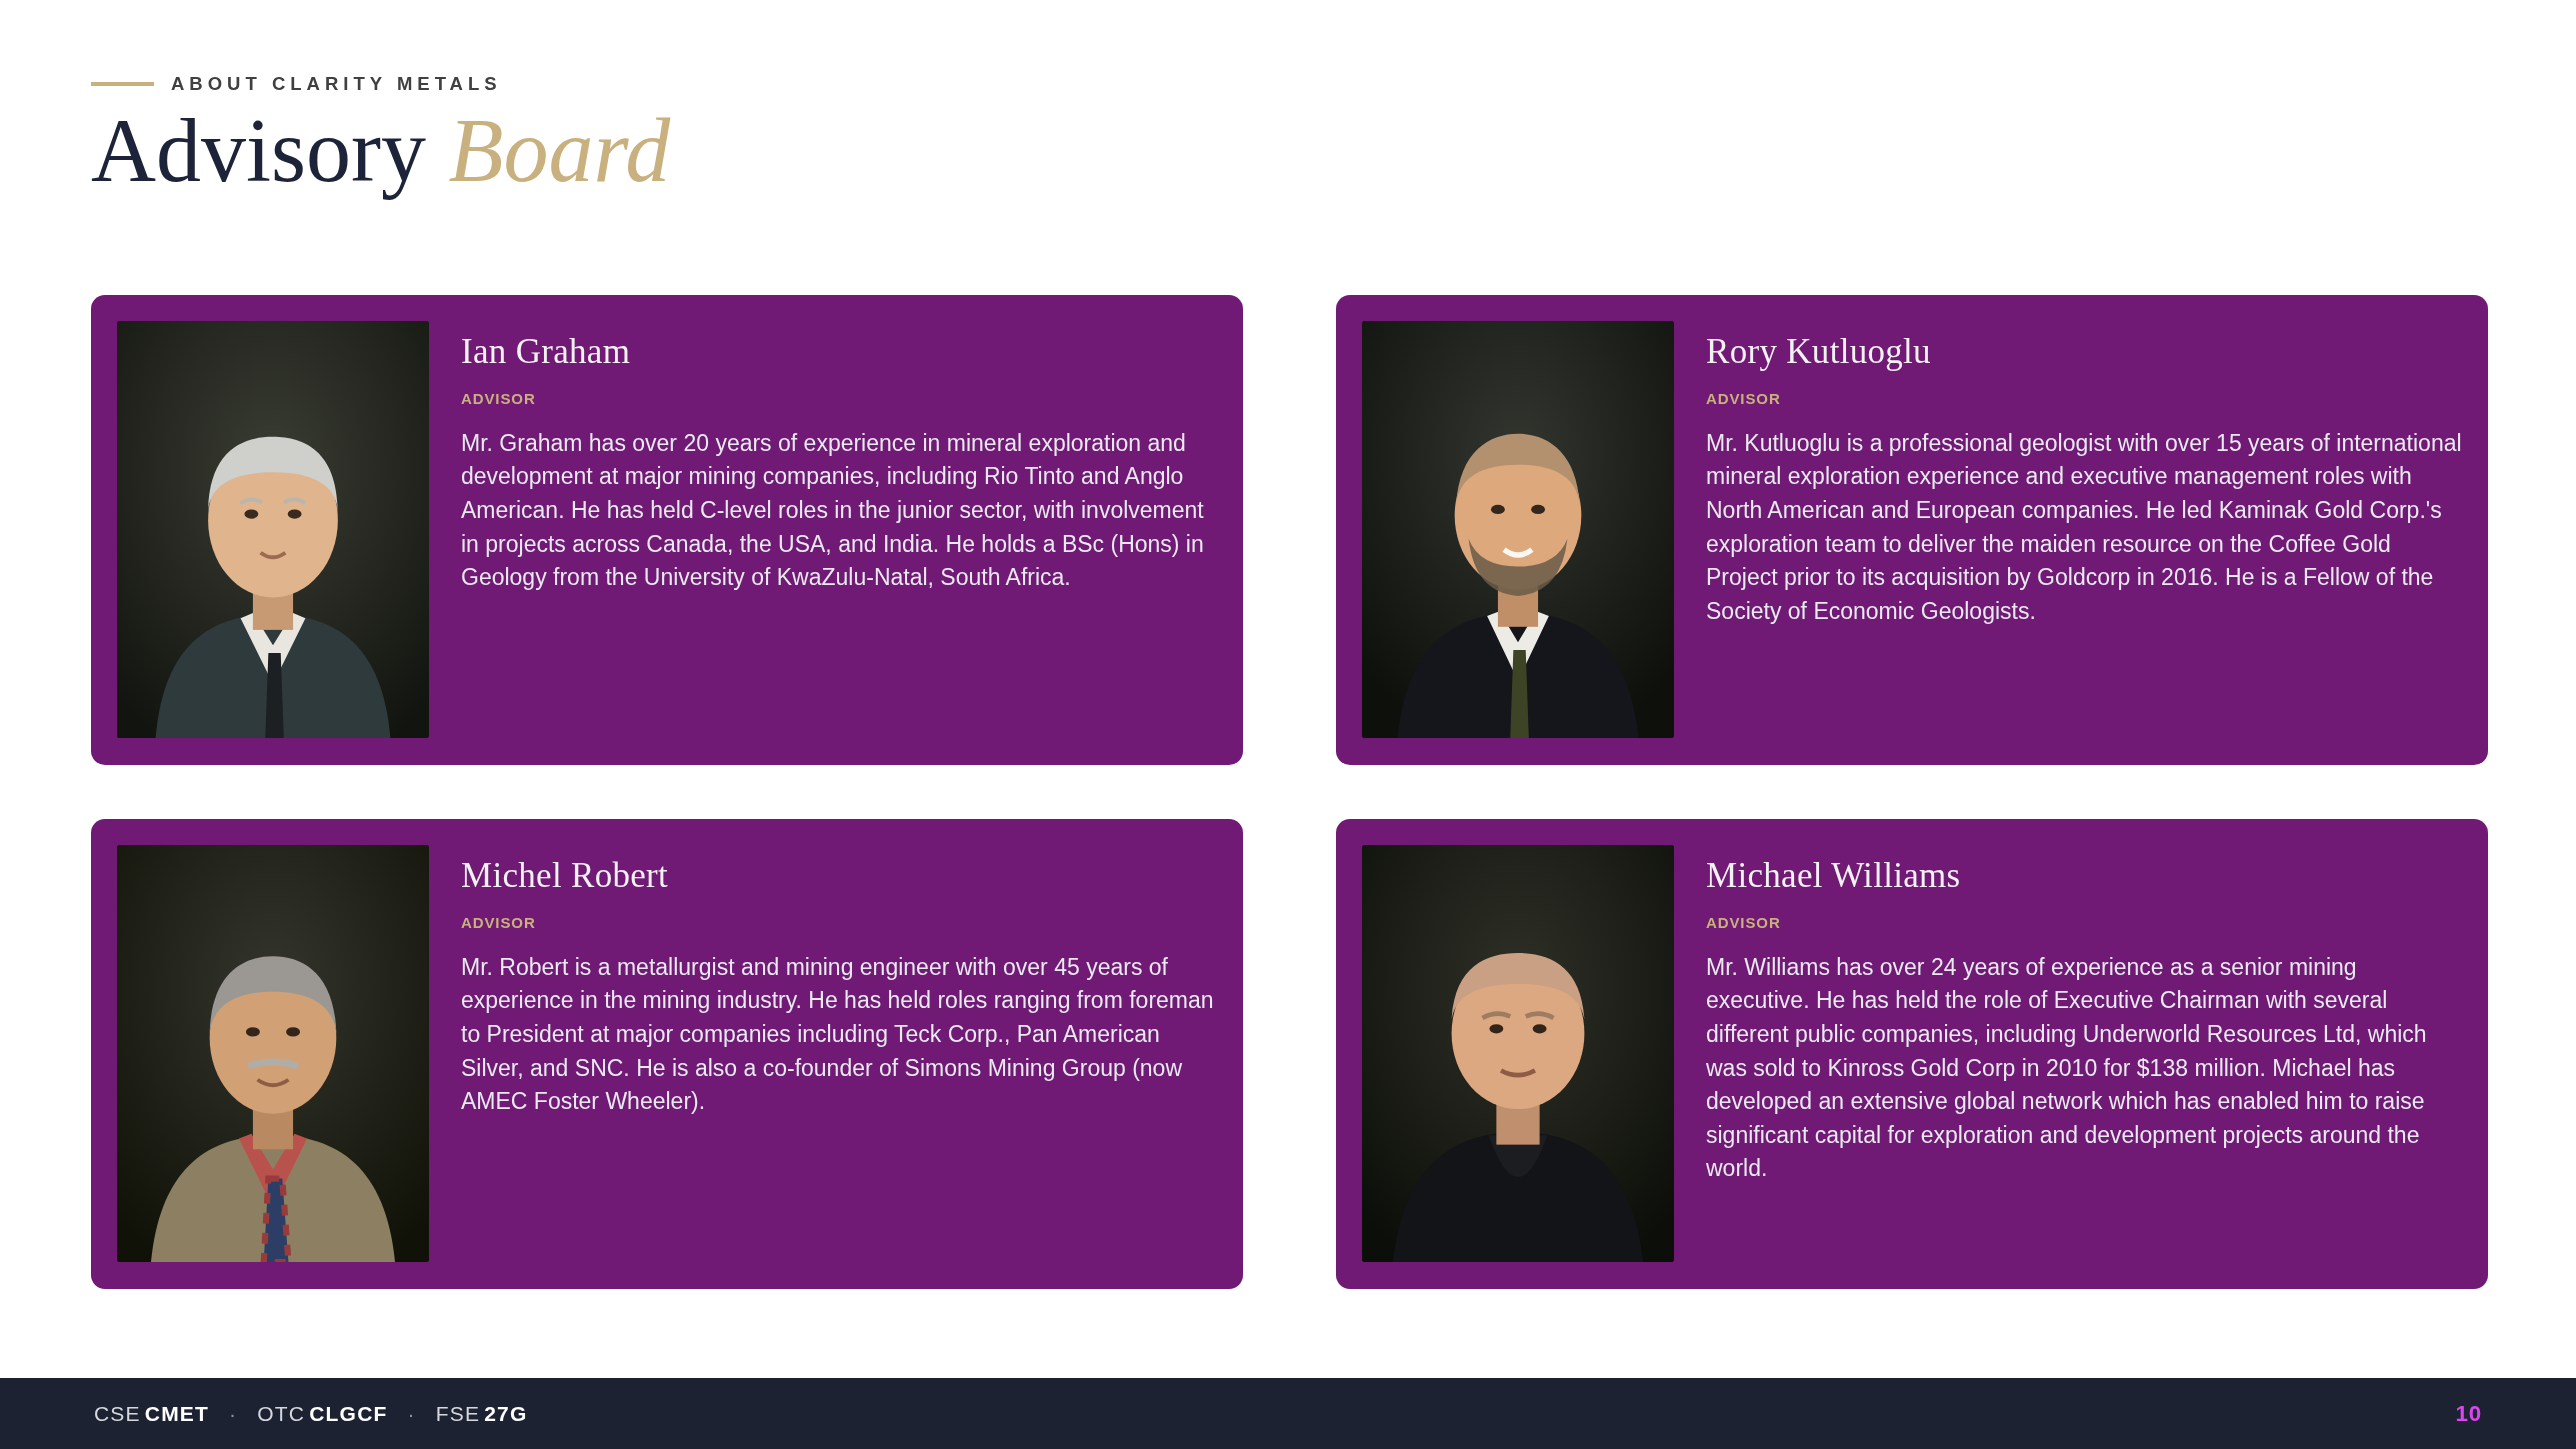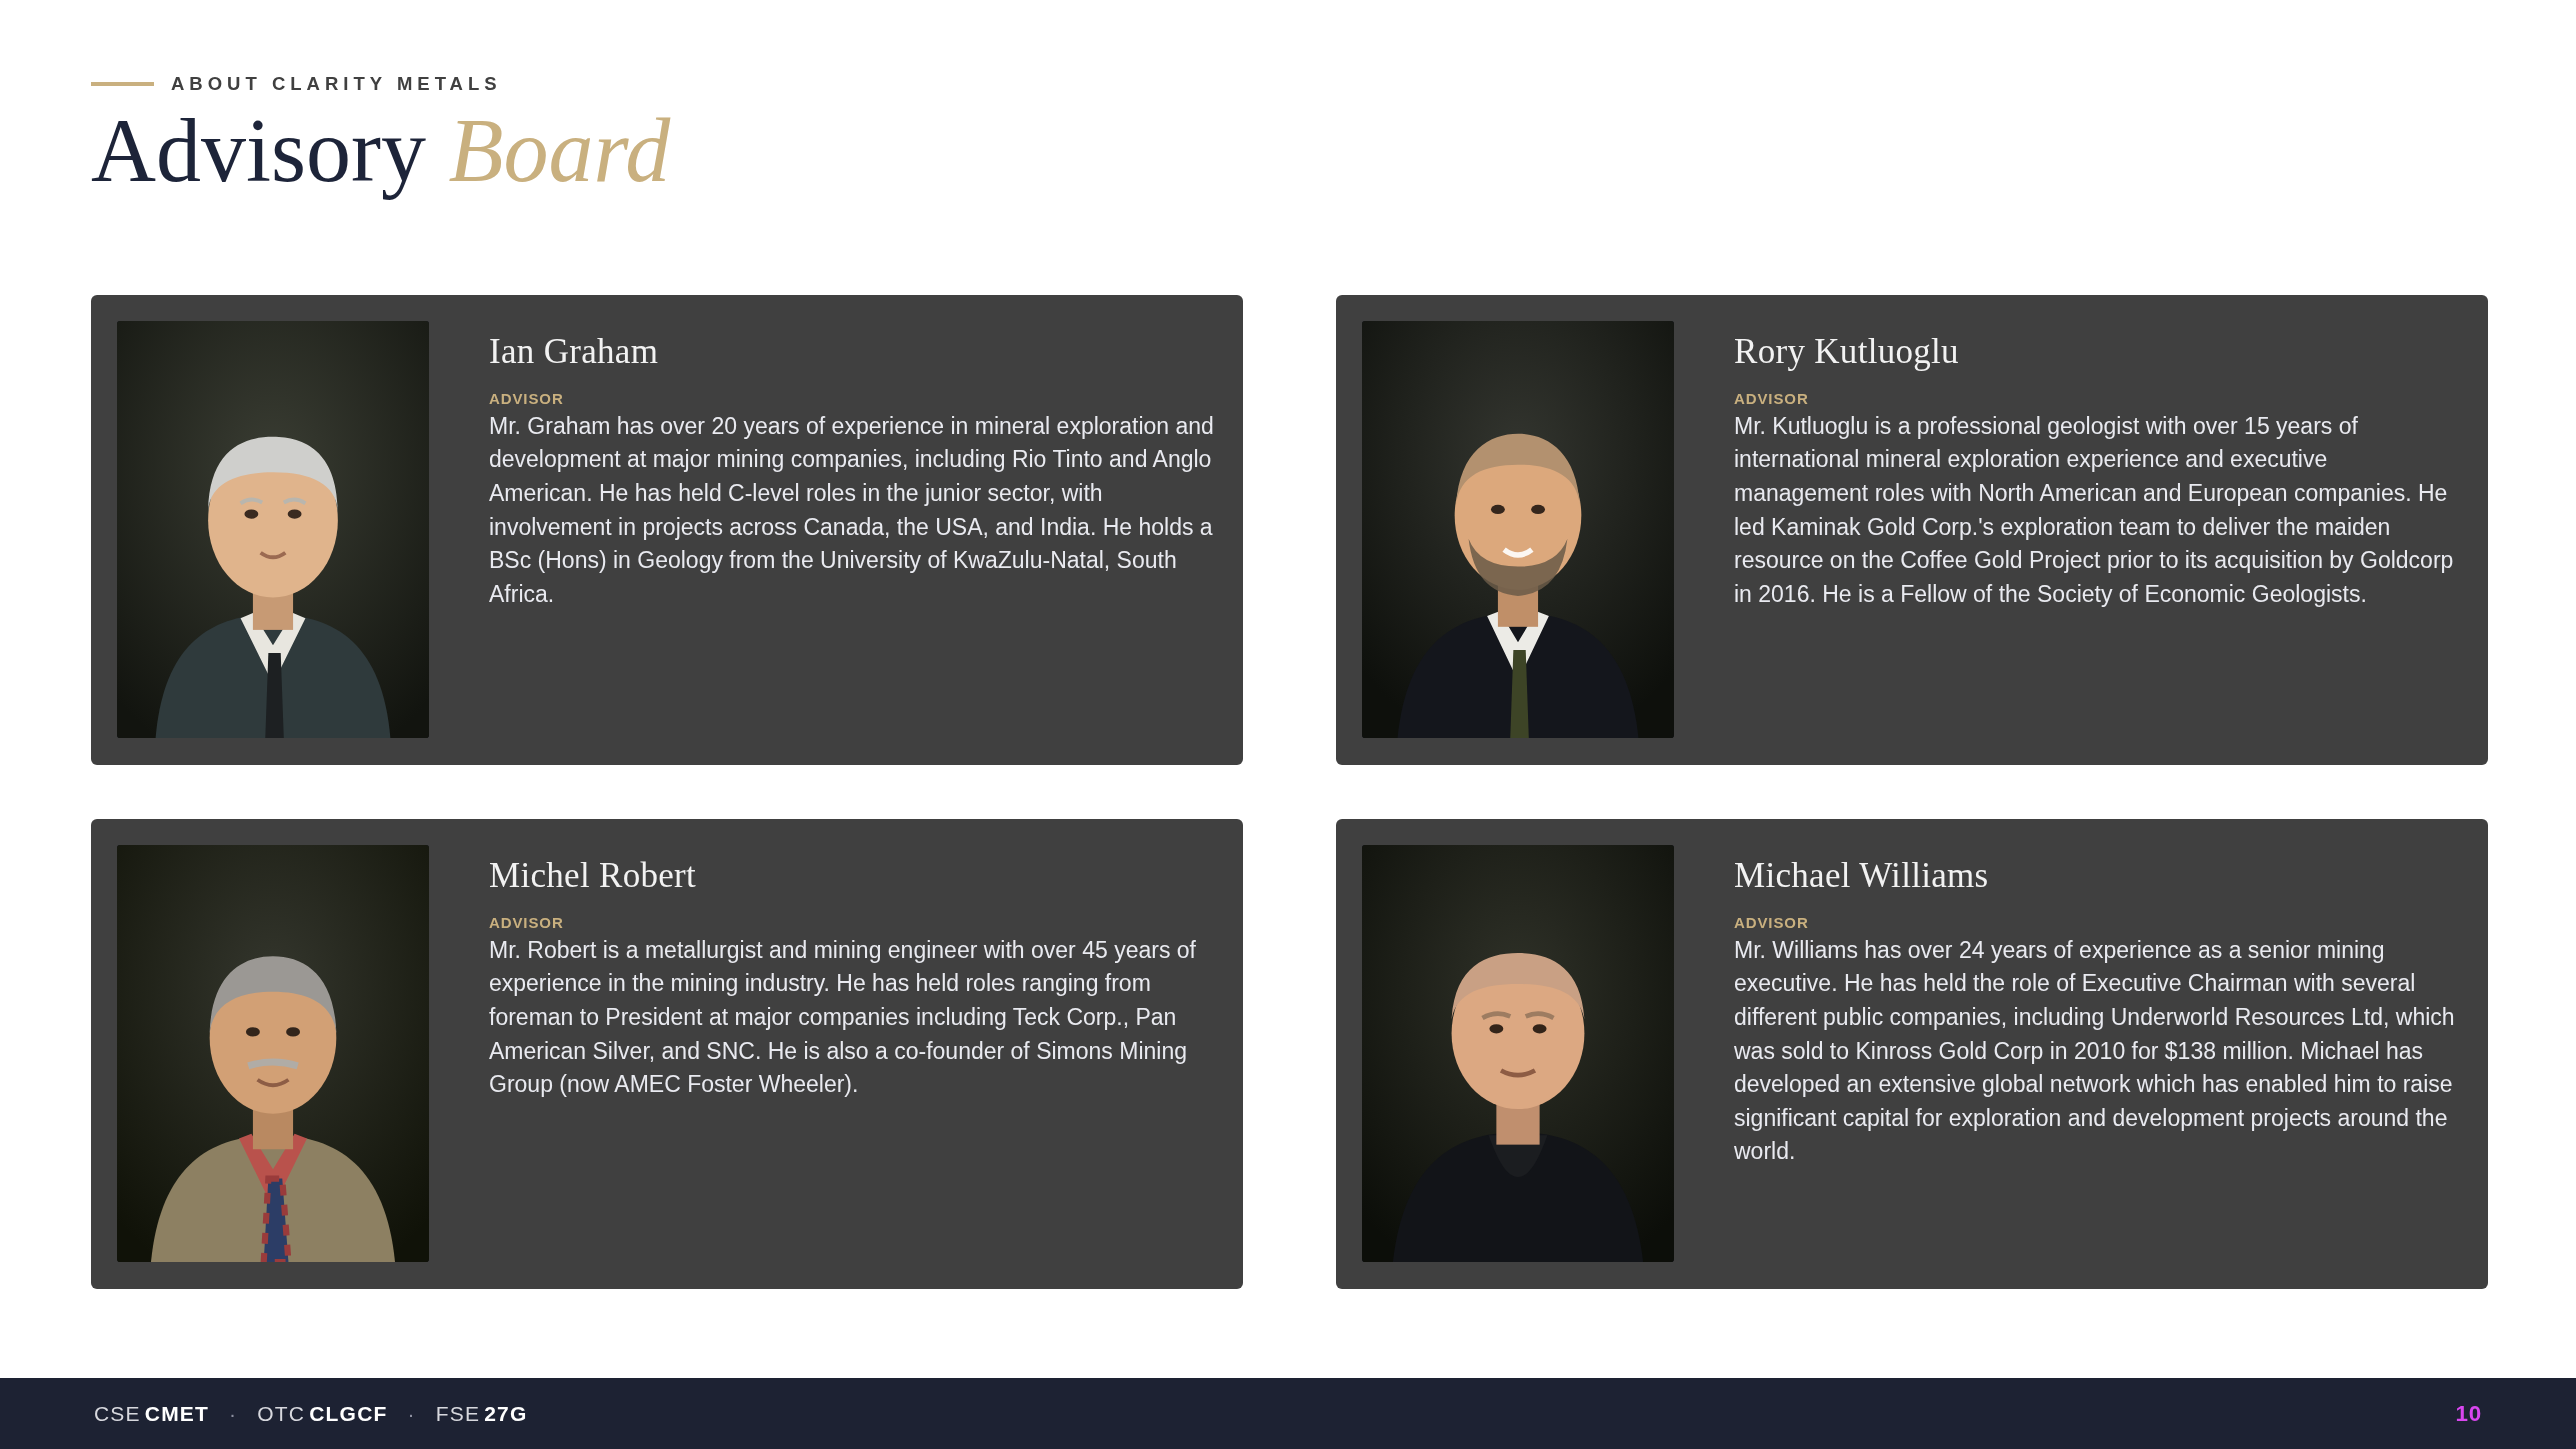"Ian Graham" .card { background: #404040 -> #701a75; border-radius: 6px -> 14px; gap: 28px -> none }
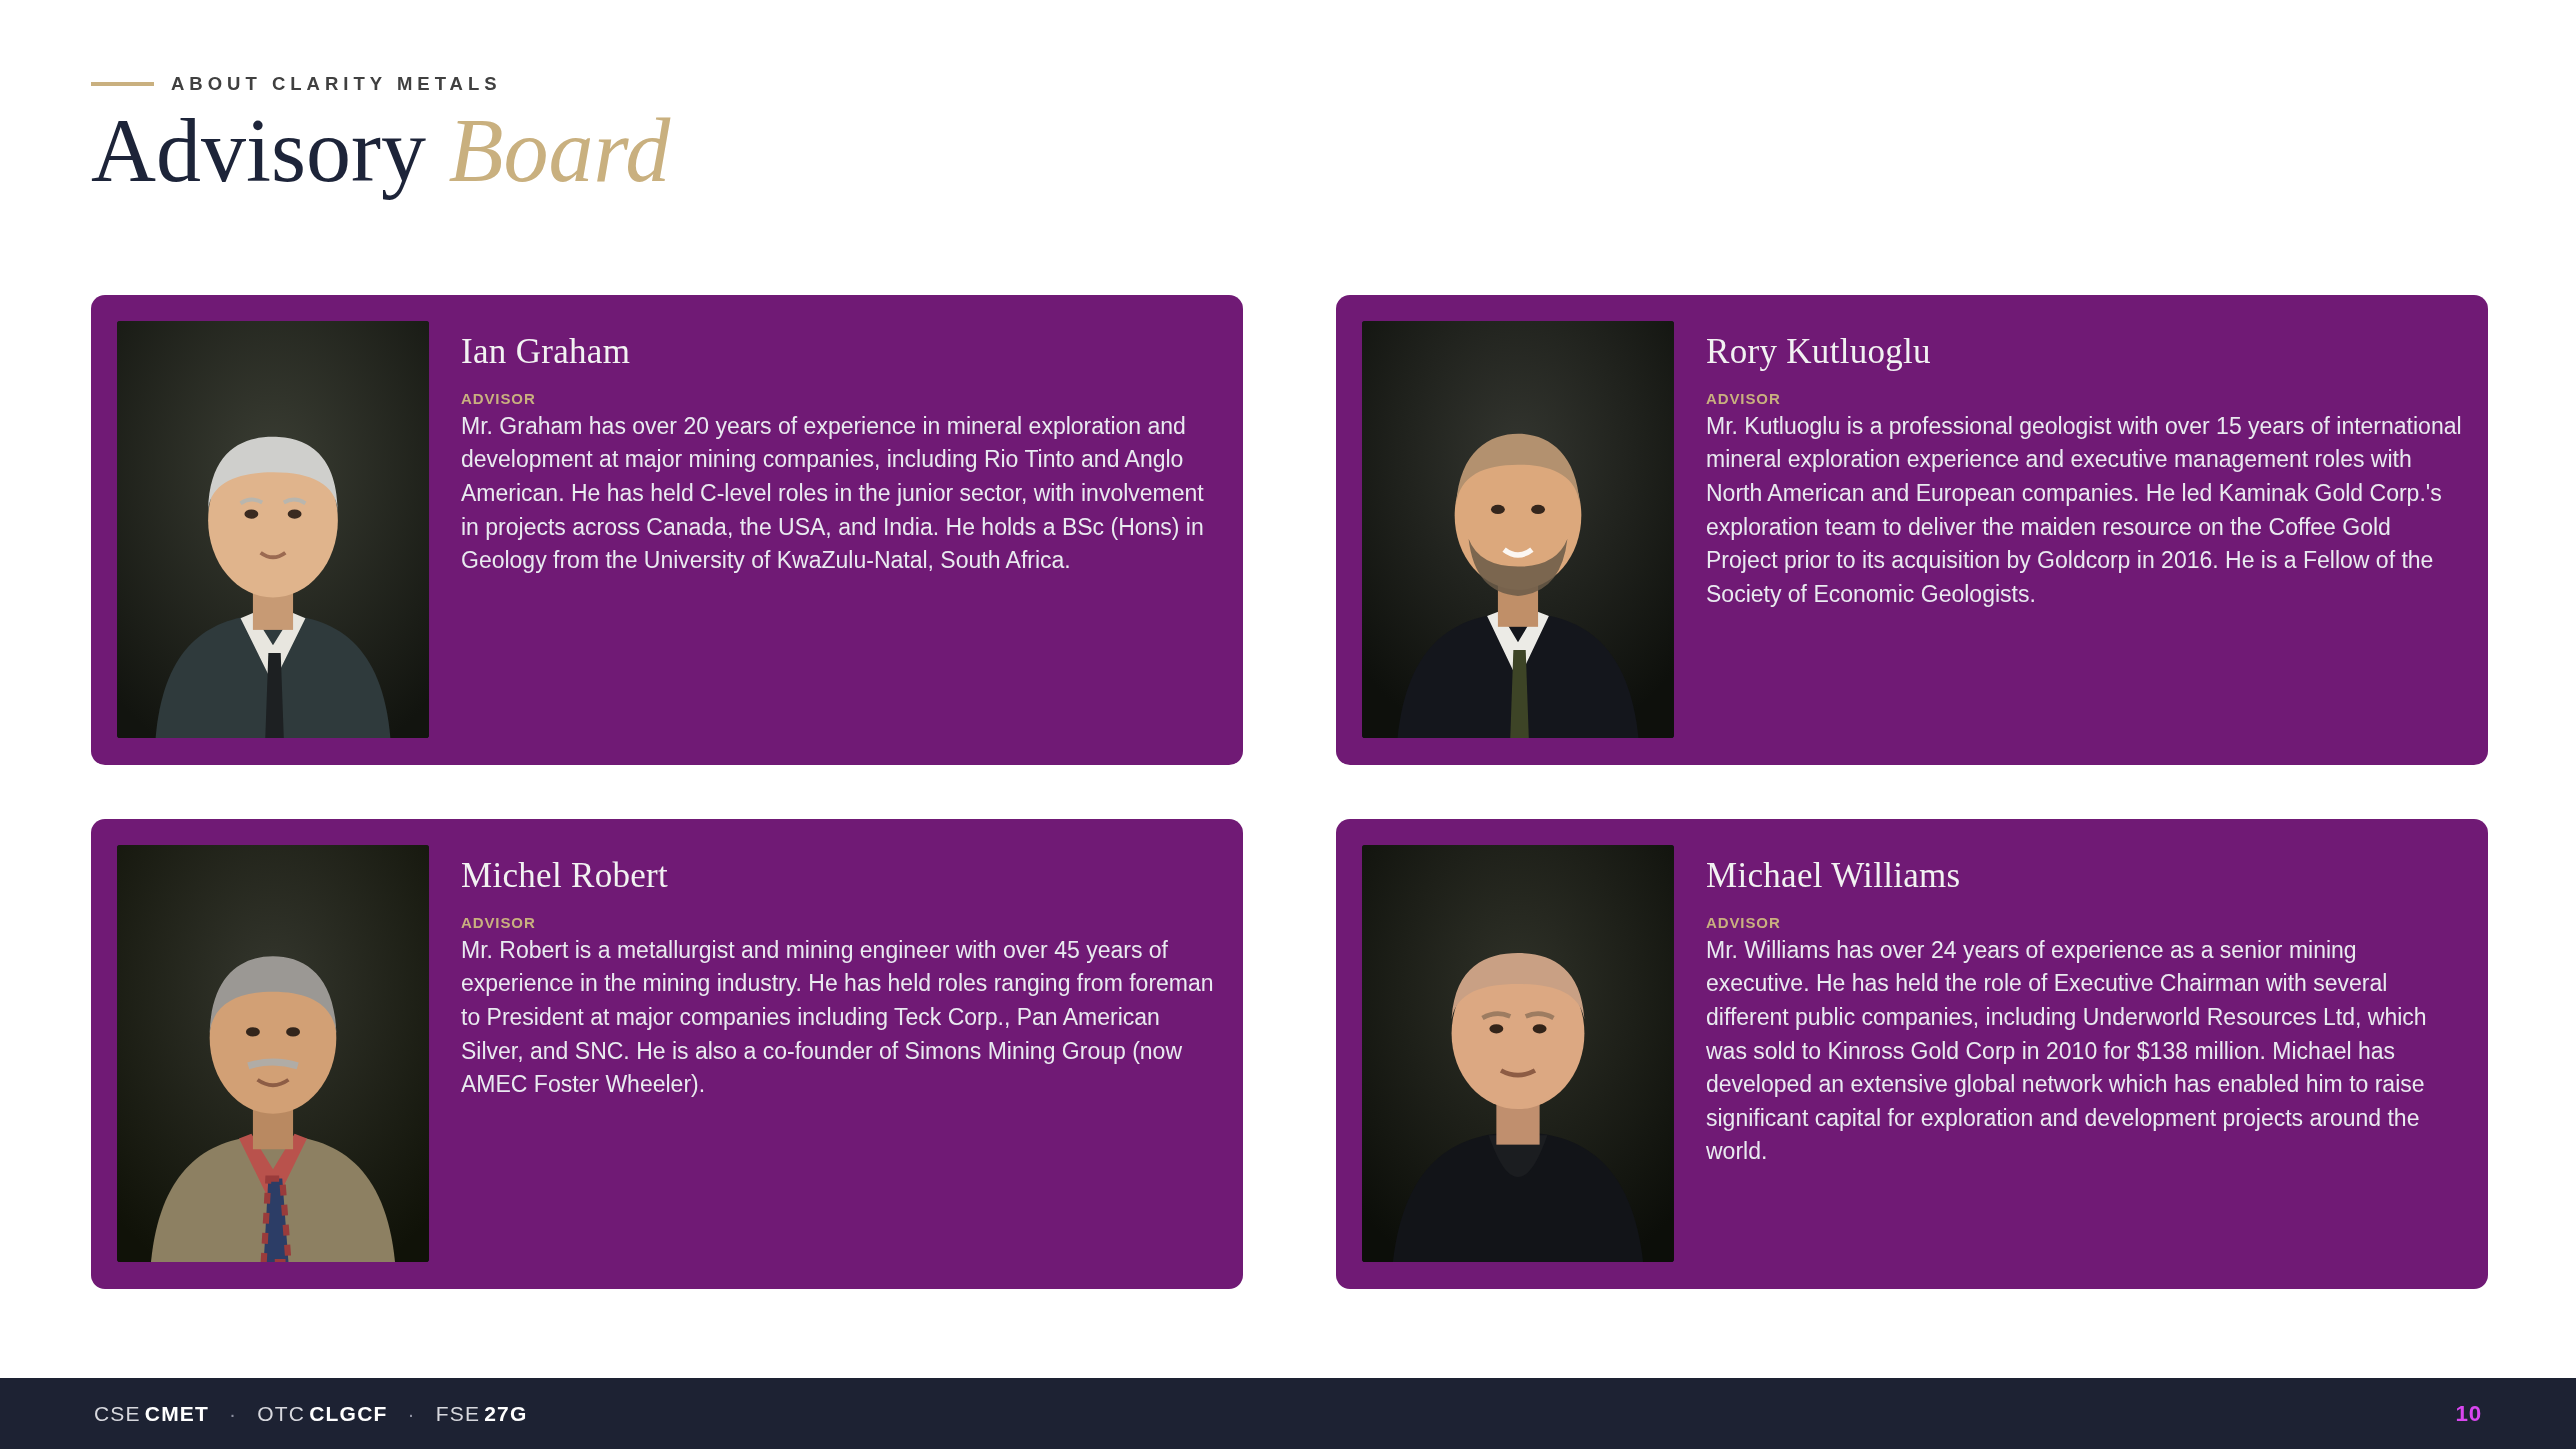"Mr. Graham has over 20" .desc { margin-top: 3px -> 20px }
